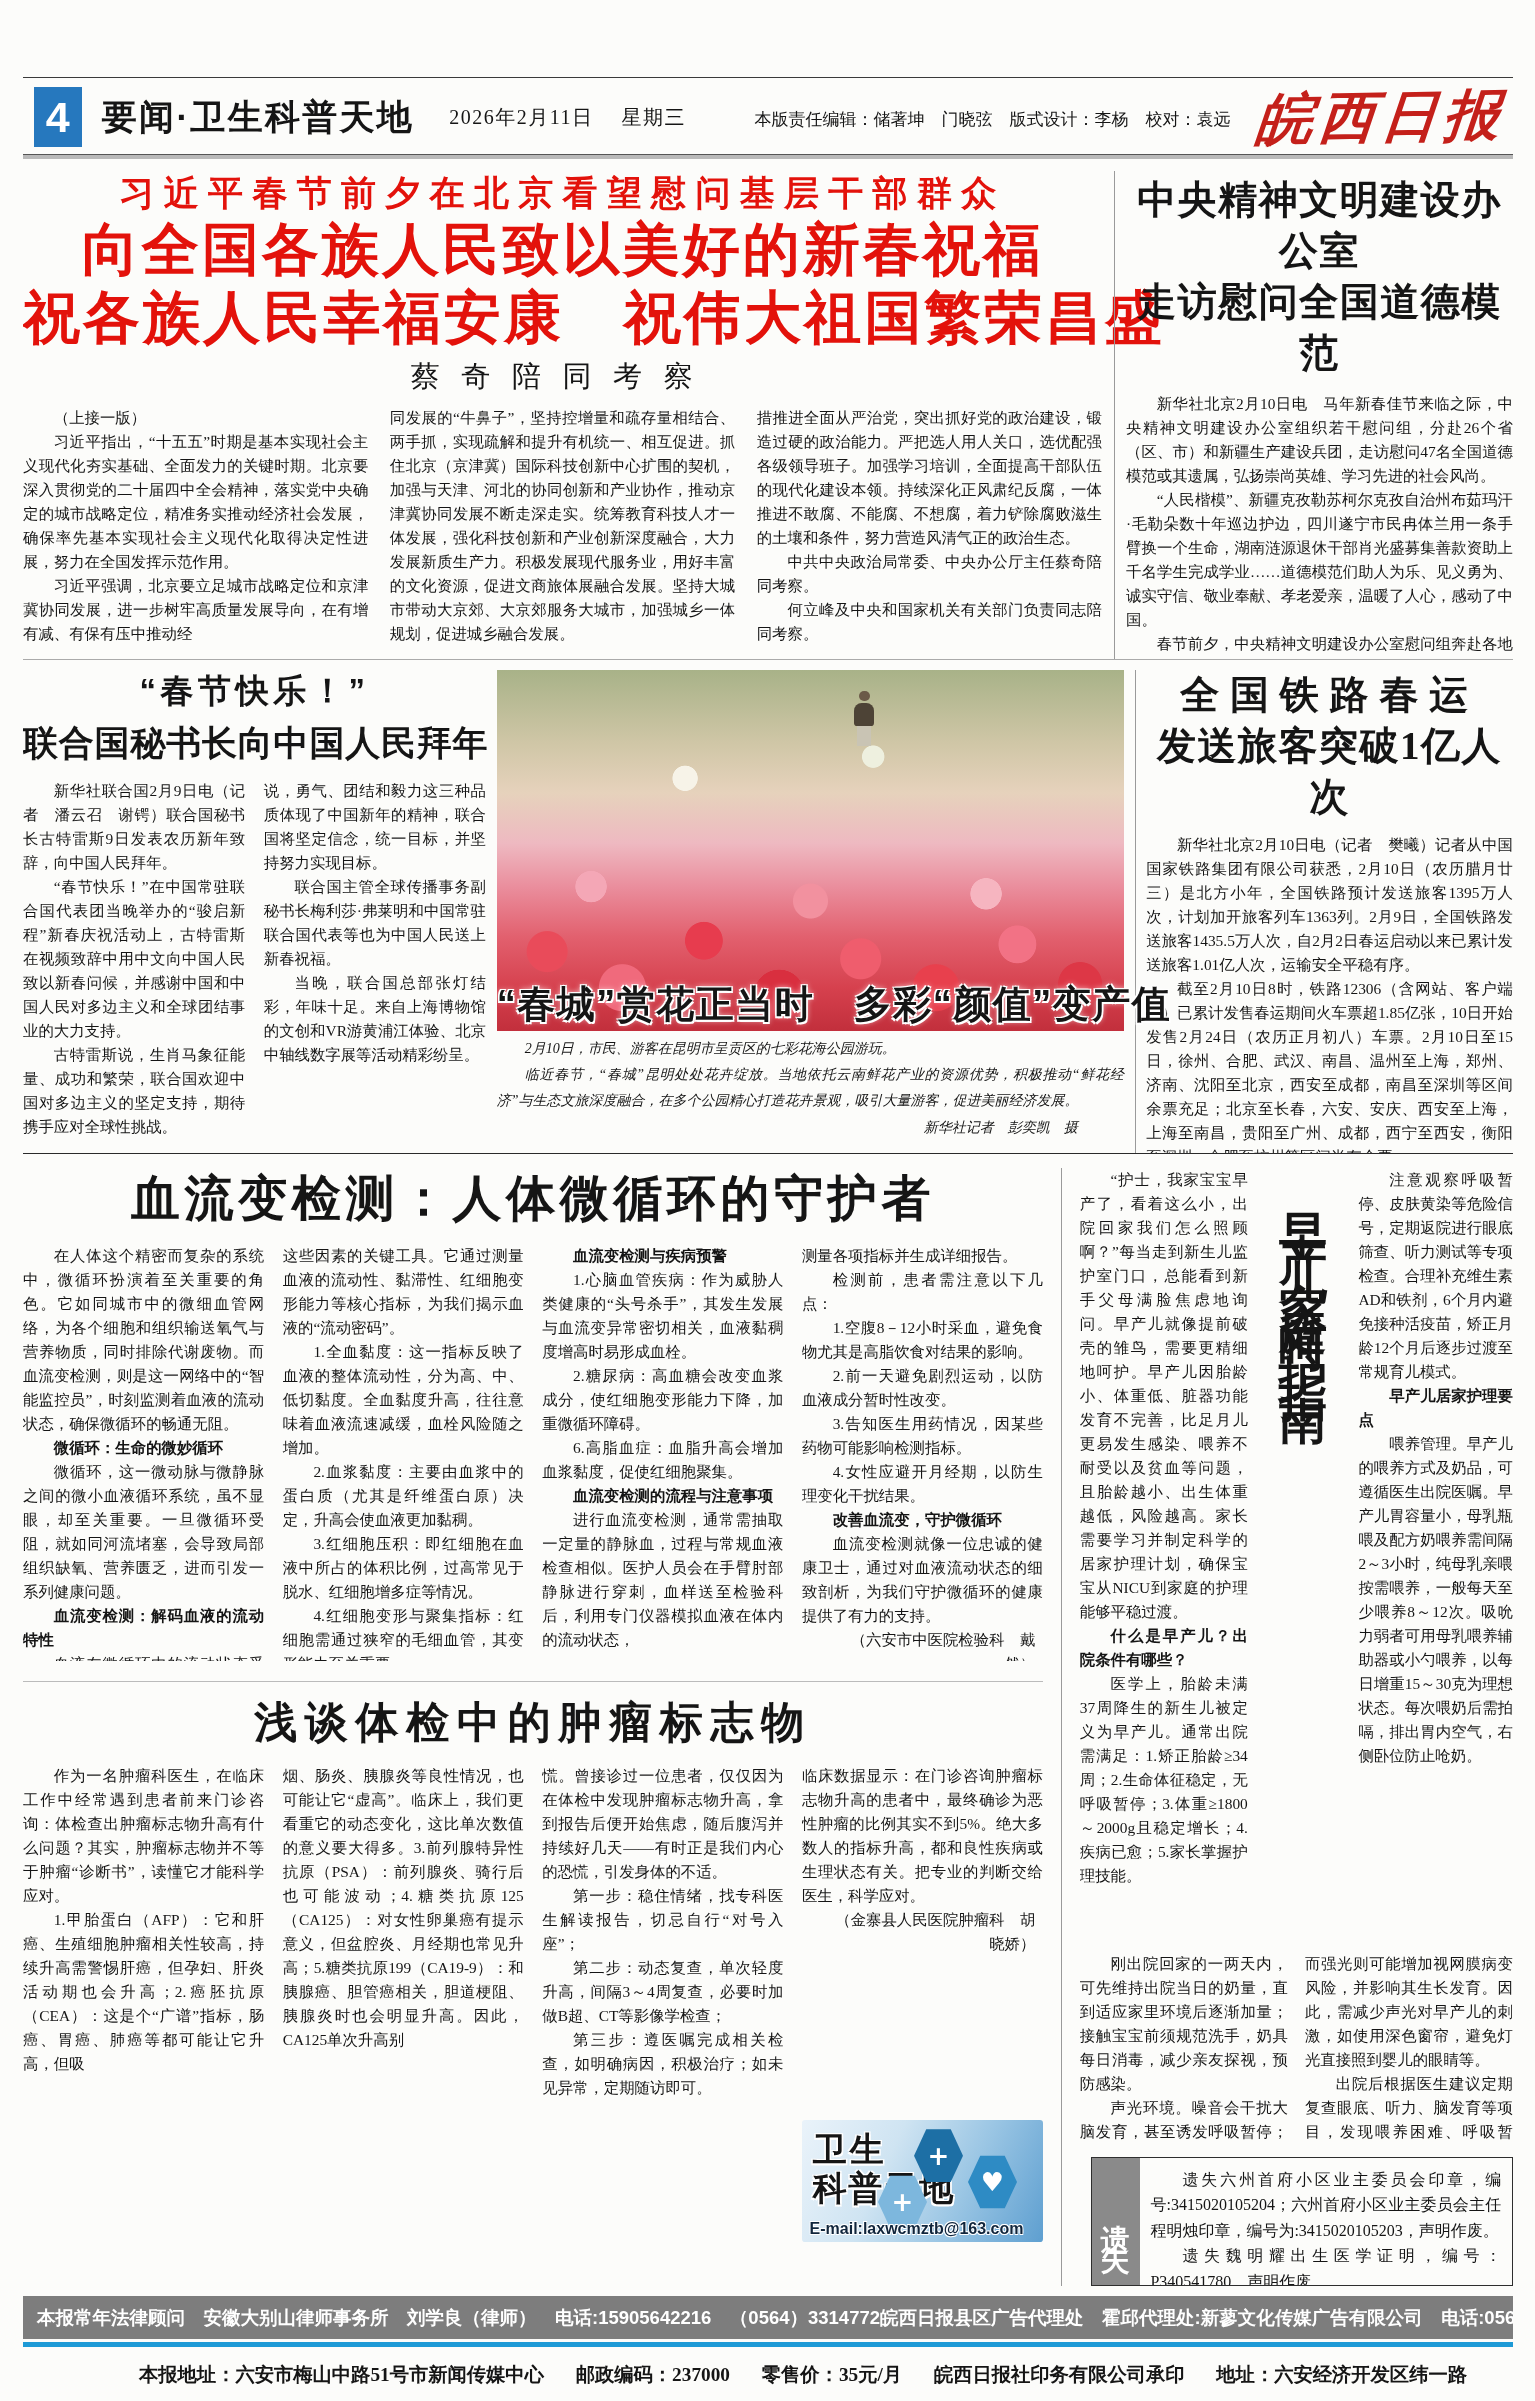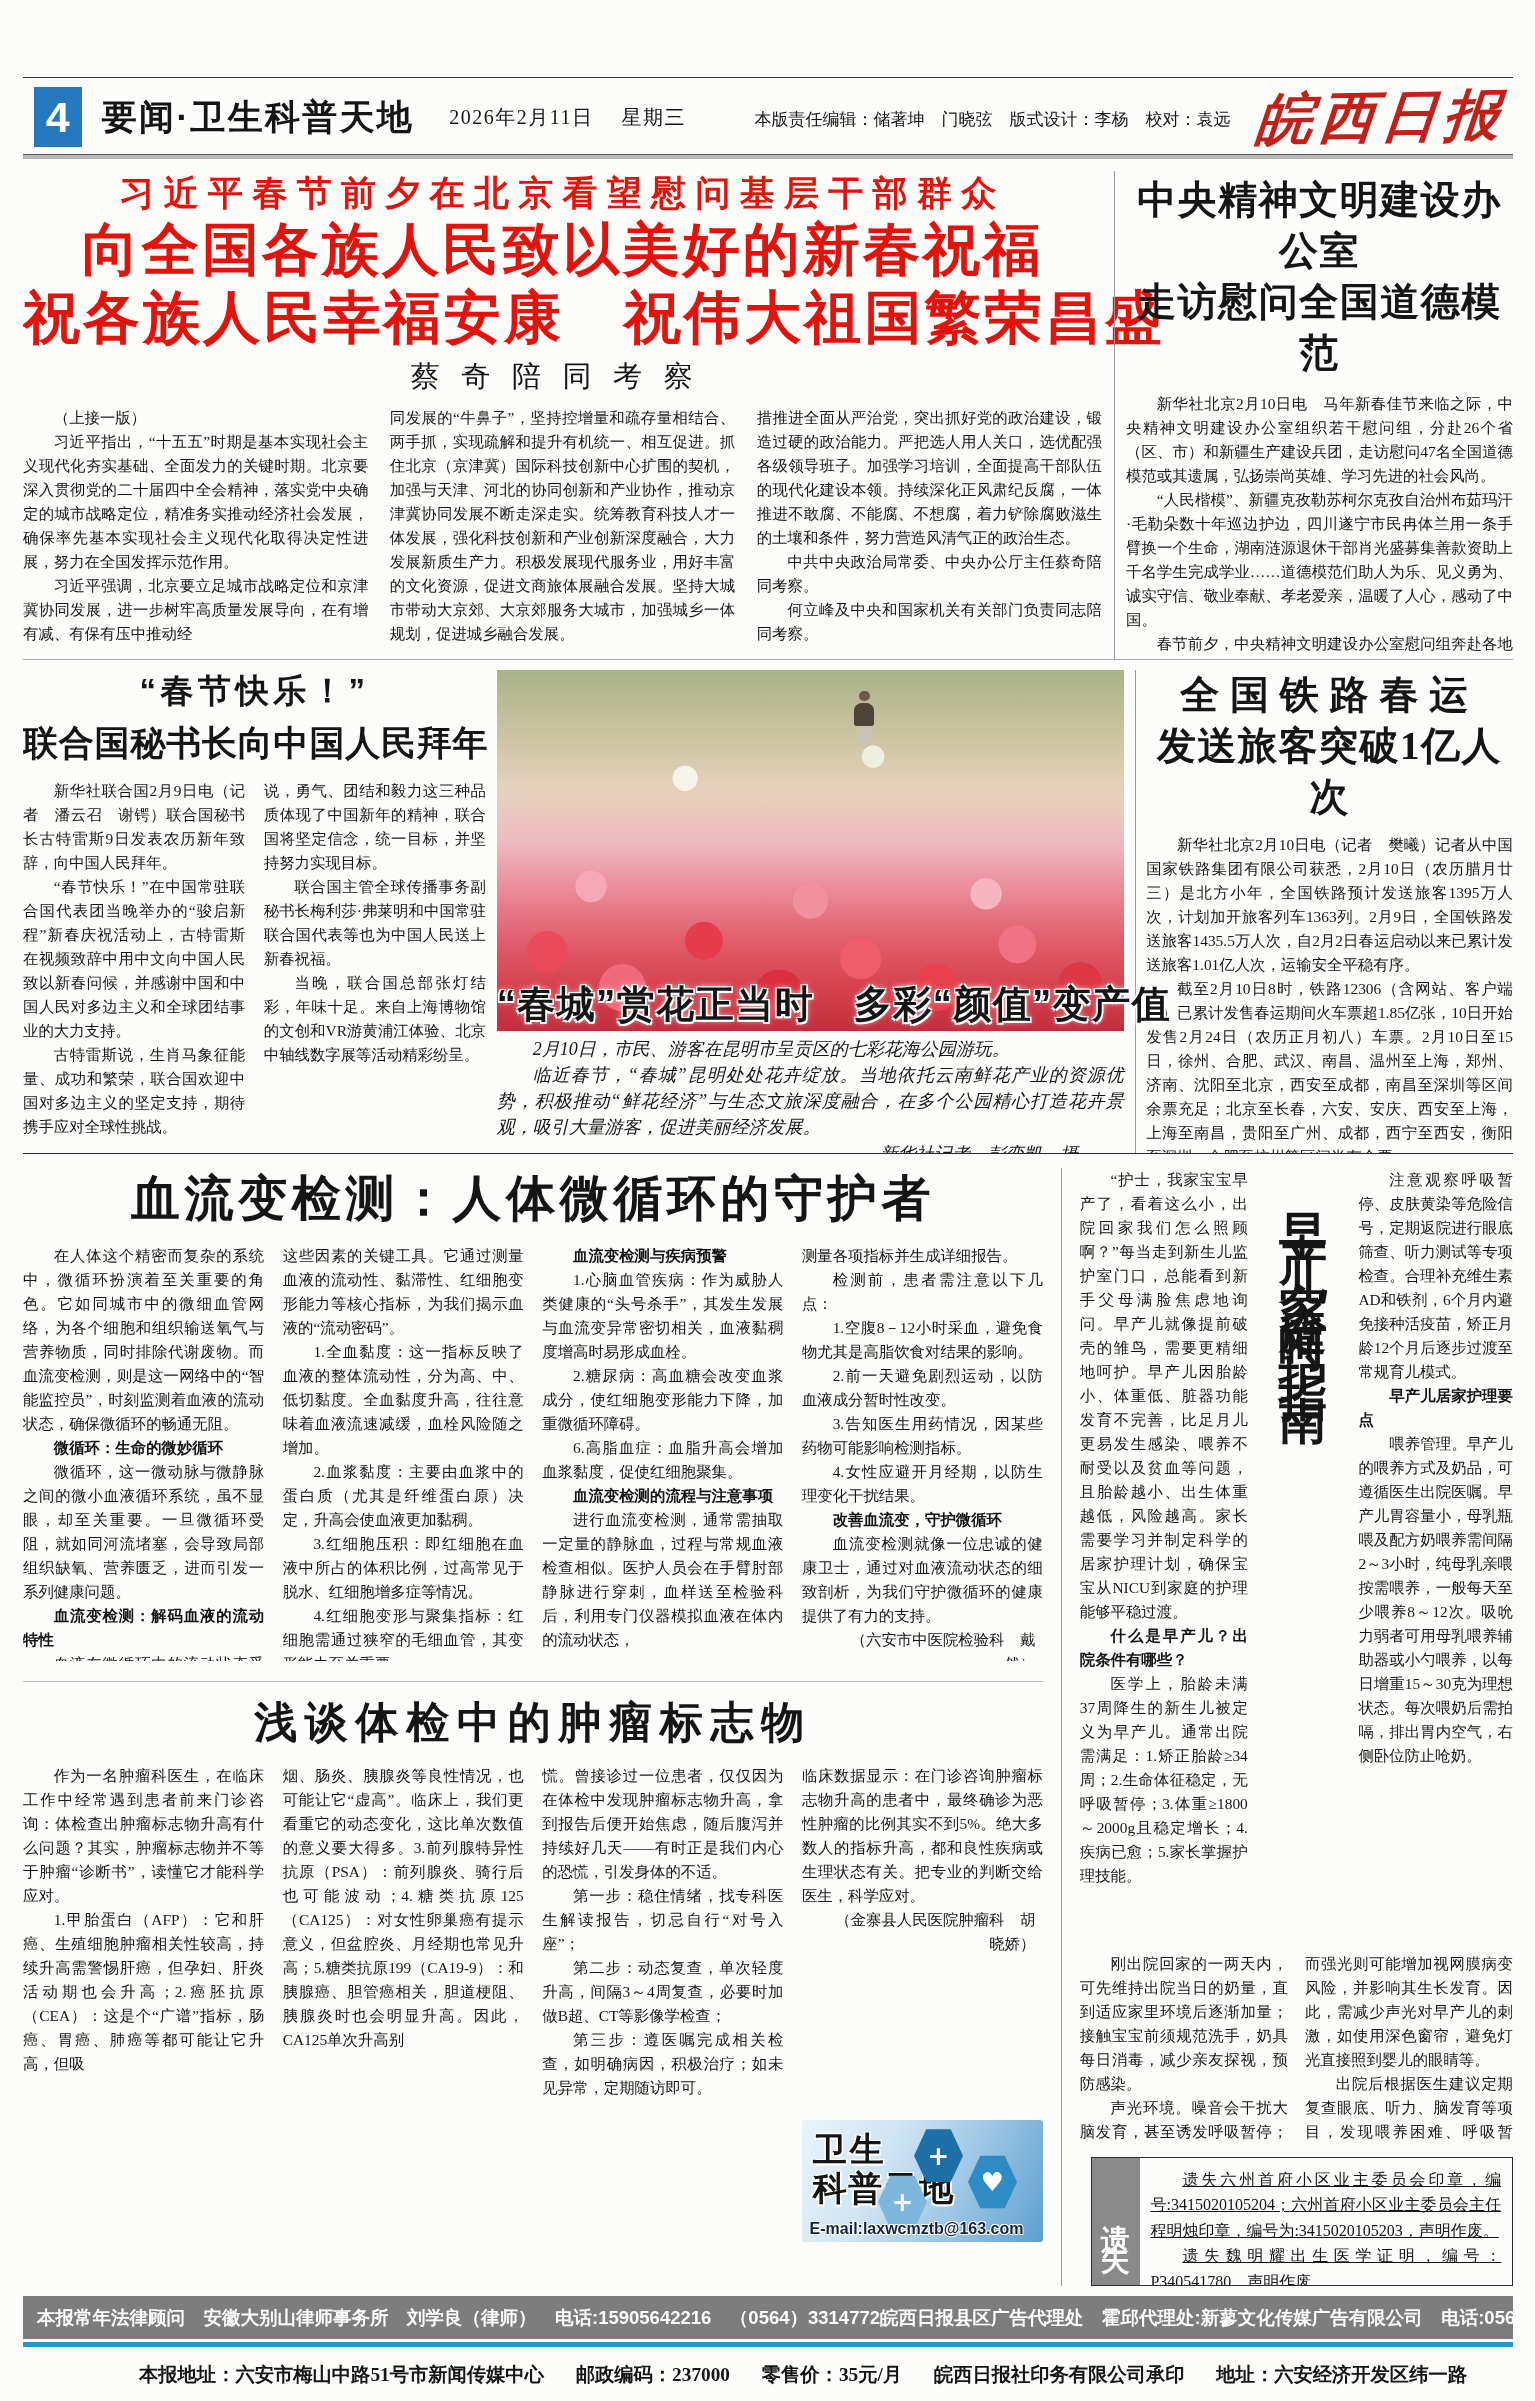"2月10日，市民、游客在昆明市呈贡区的七彩花海公园游玩。" .caption p { font-size: 18px -> 14px }
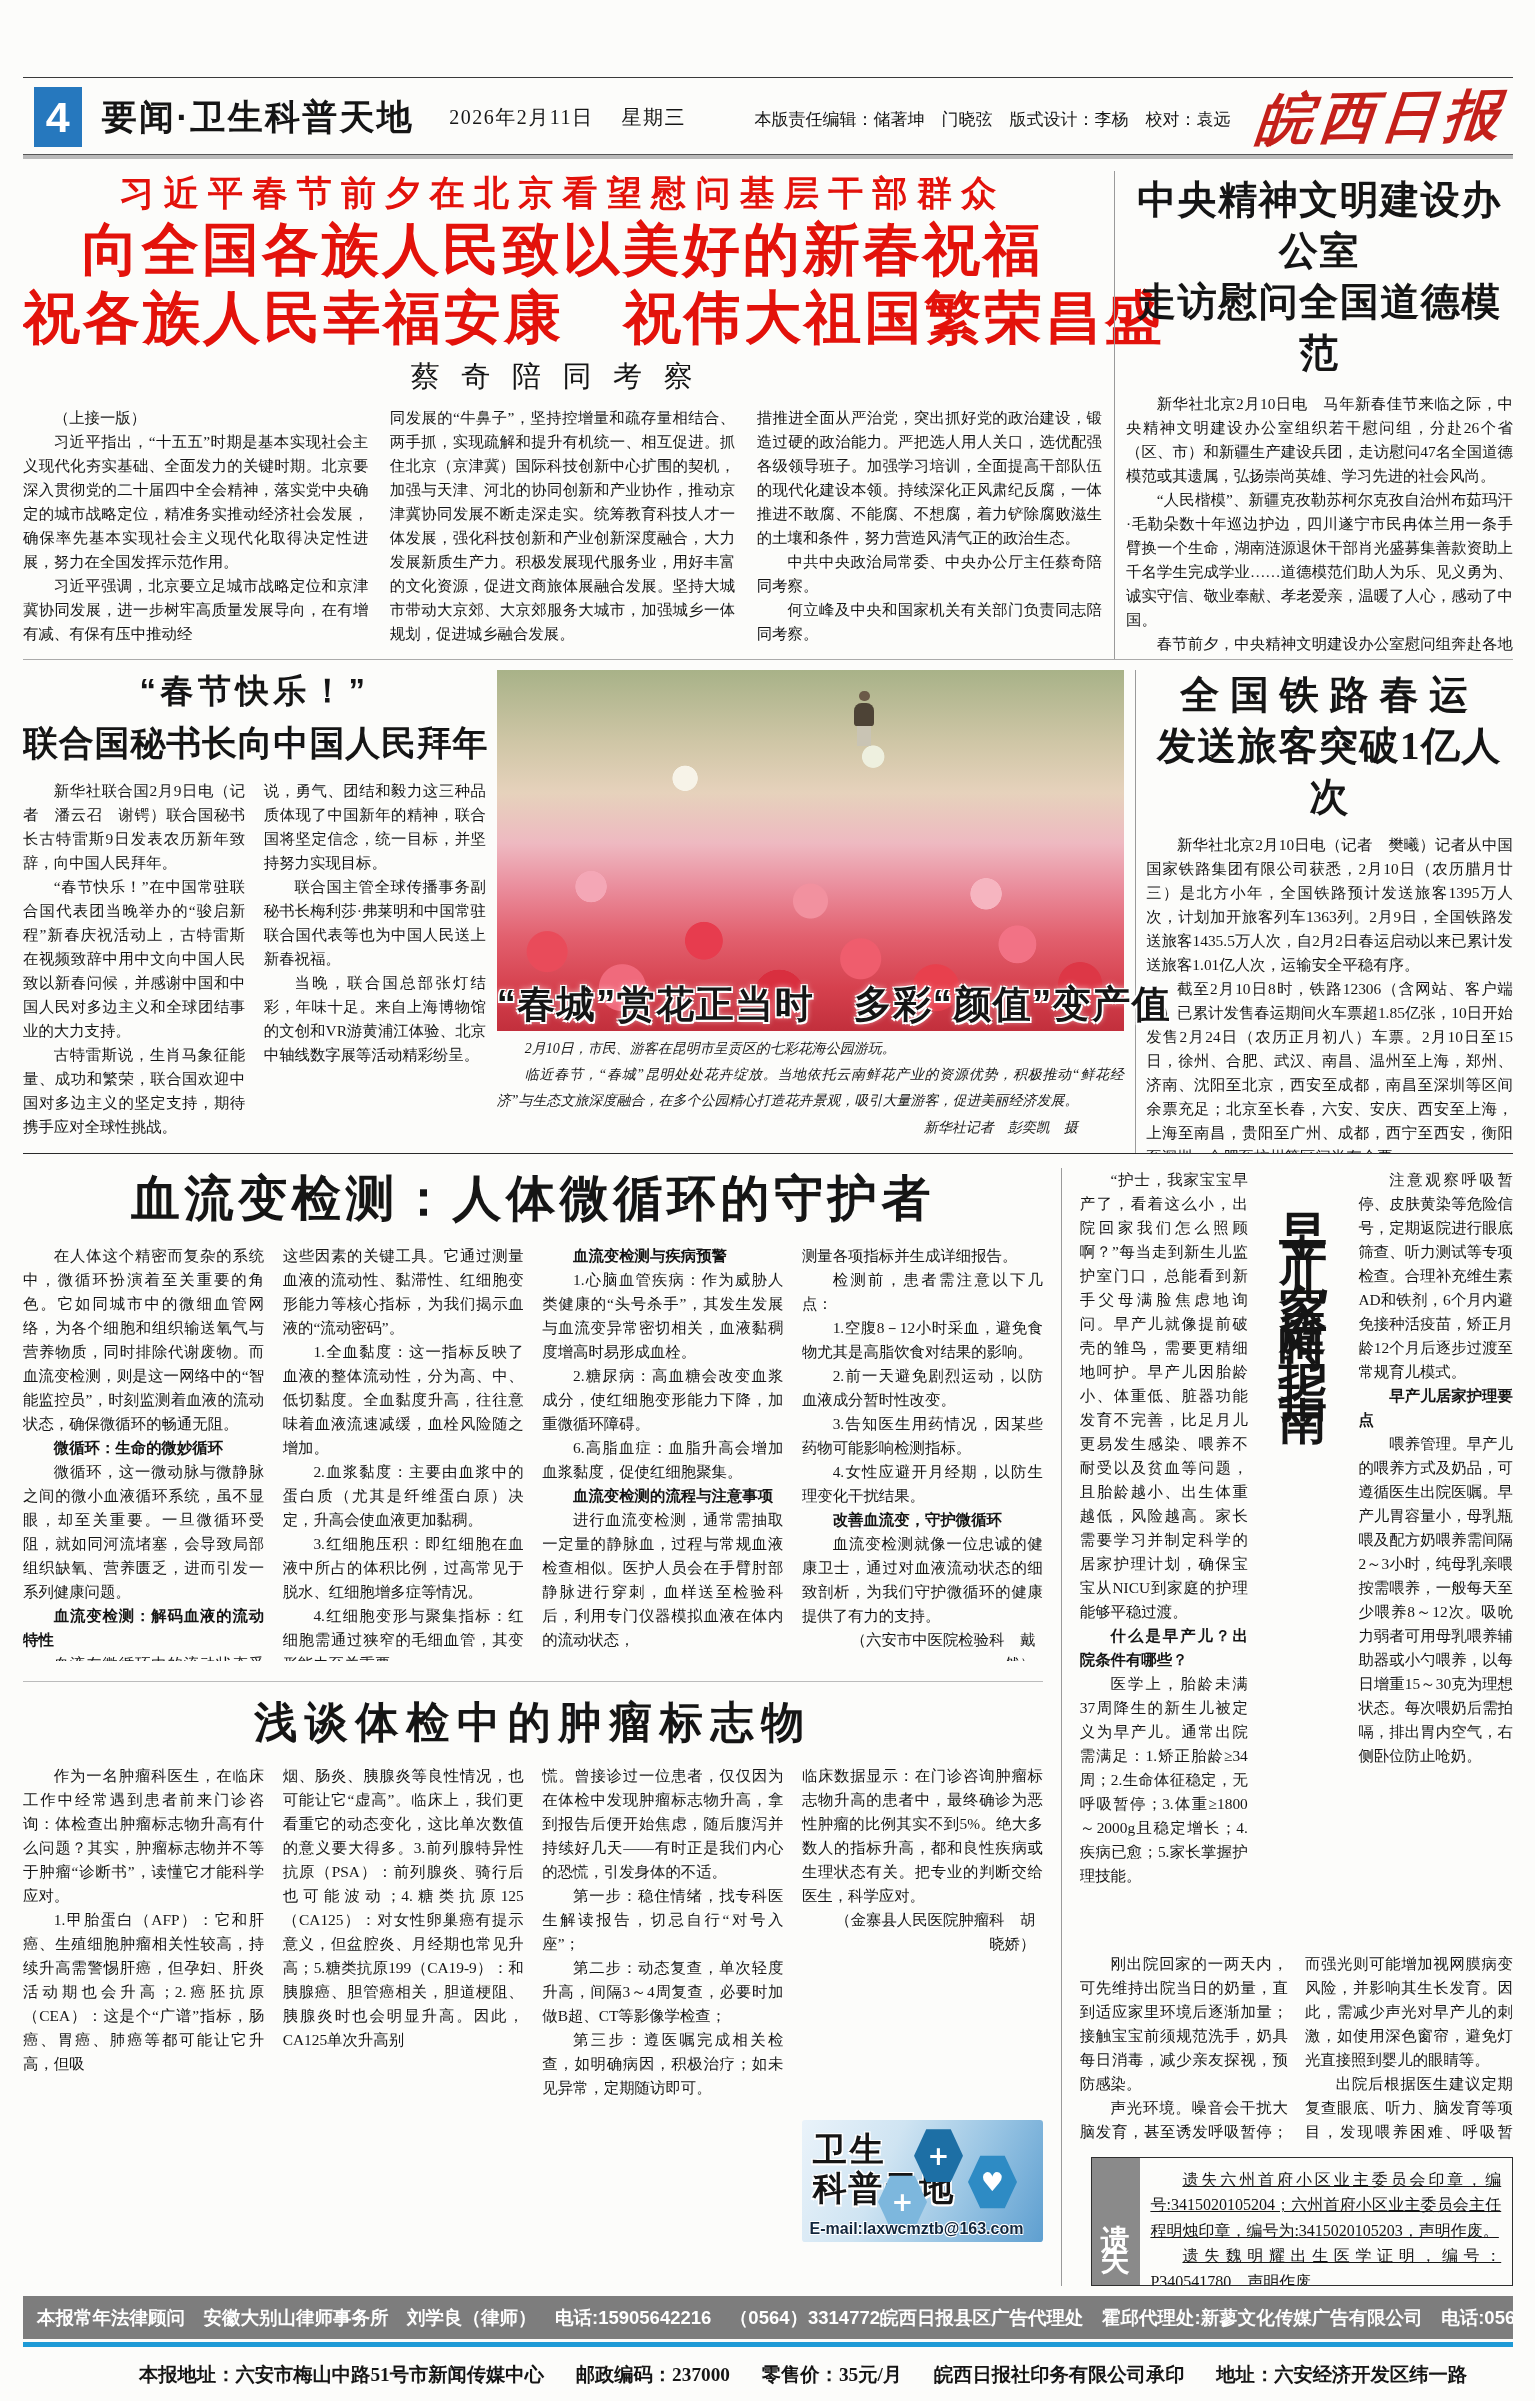"遗失六州首府小区业主委员会印章，编号:3415020105204；六州首府小区业" .lost-body { text-decoration: underline -> none }
